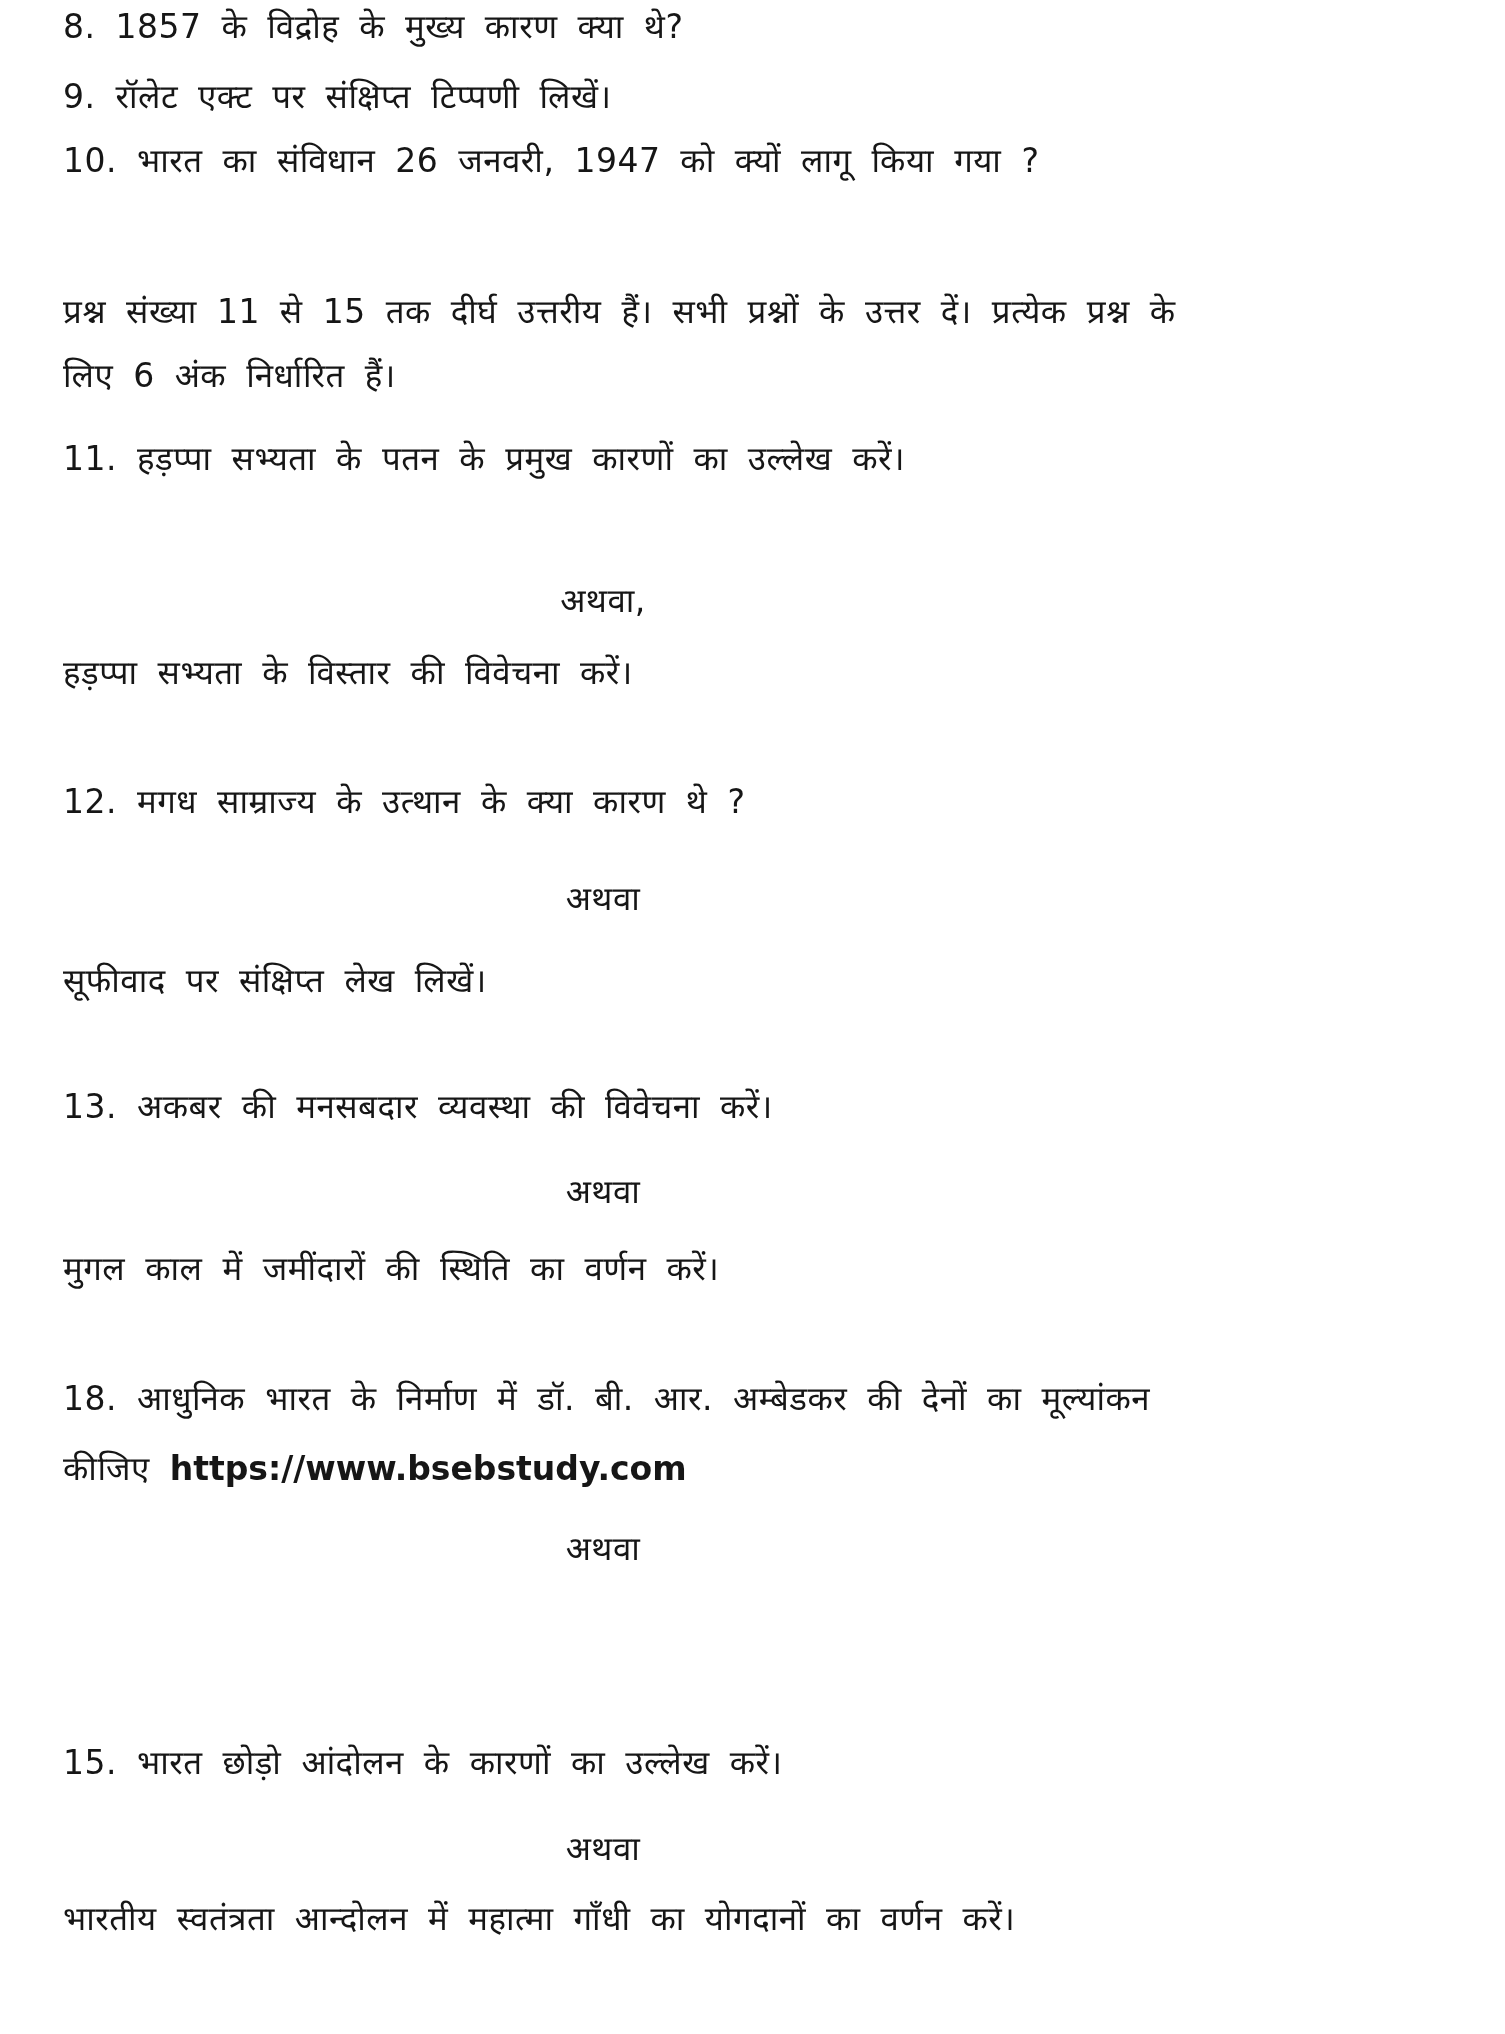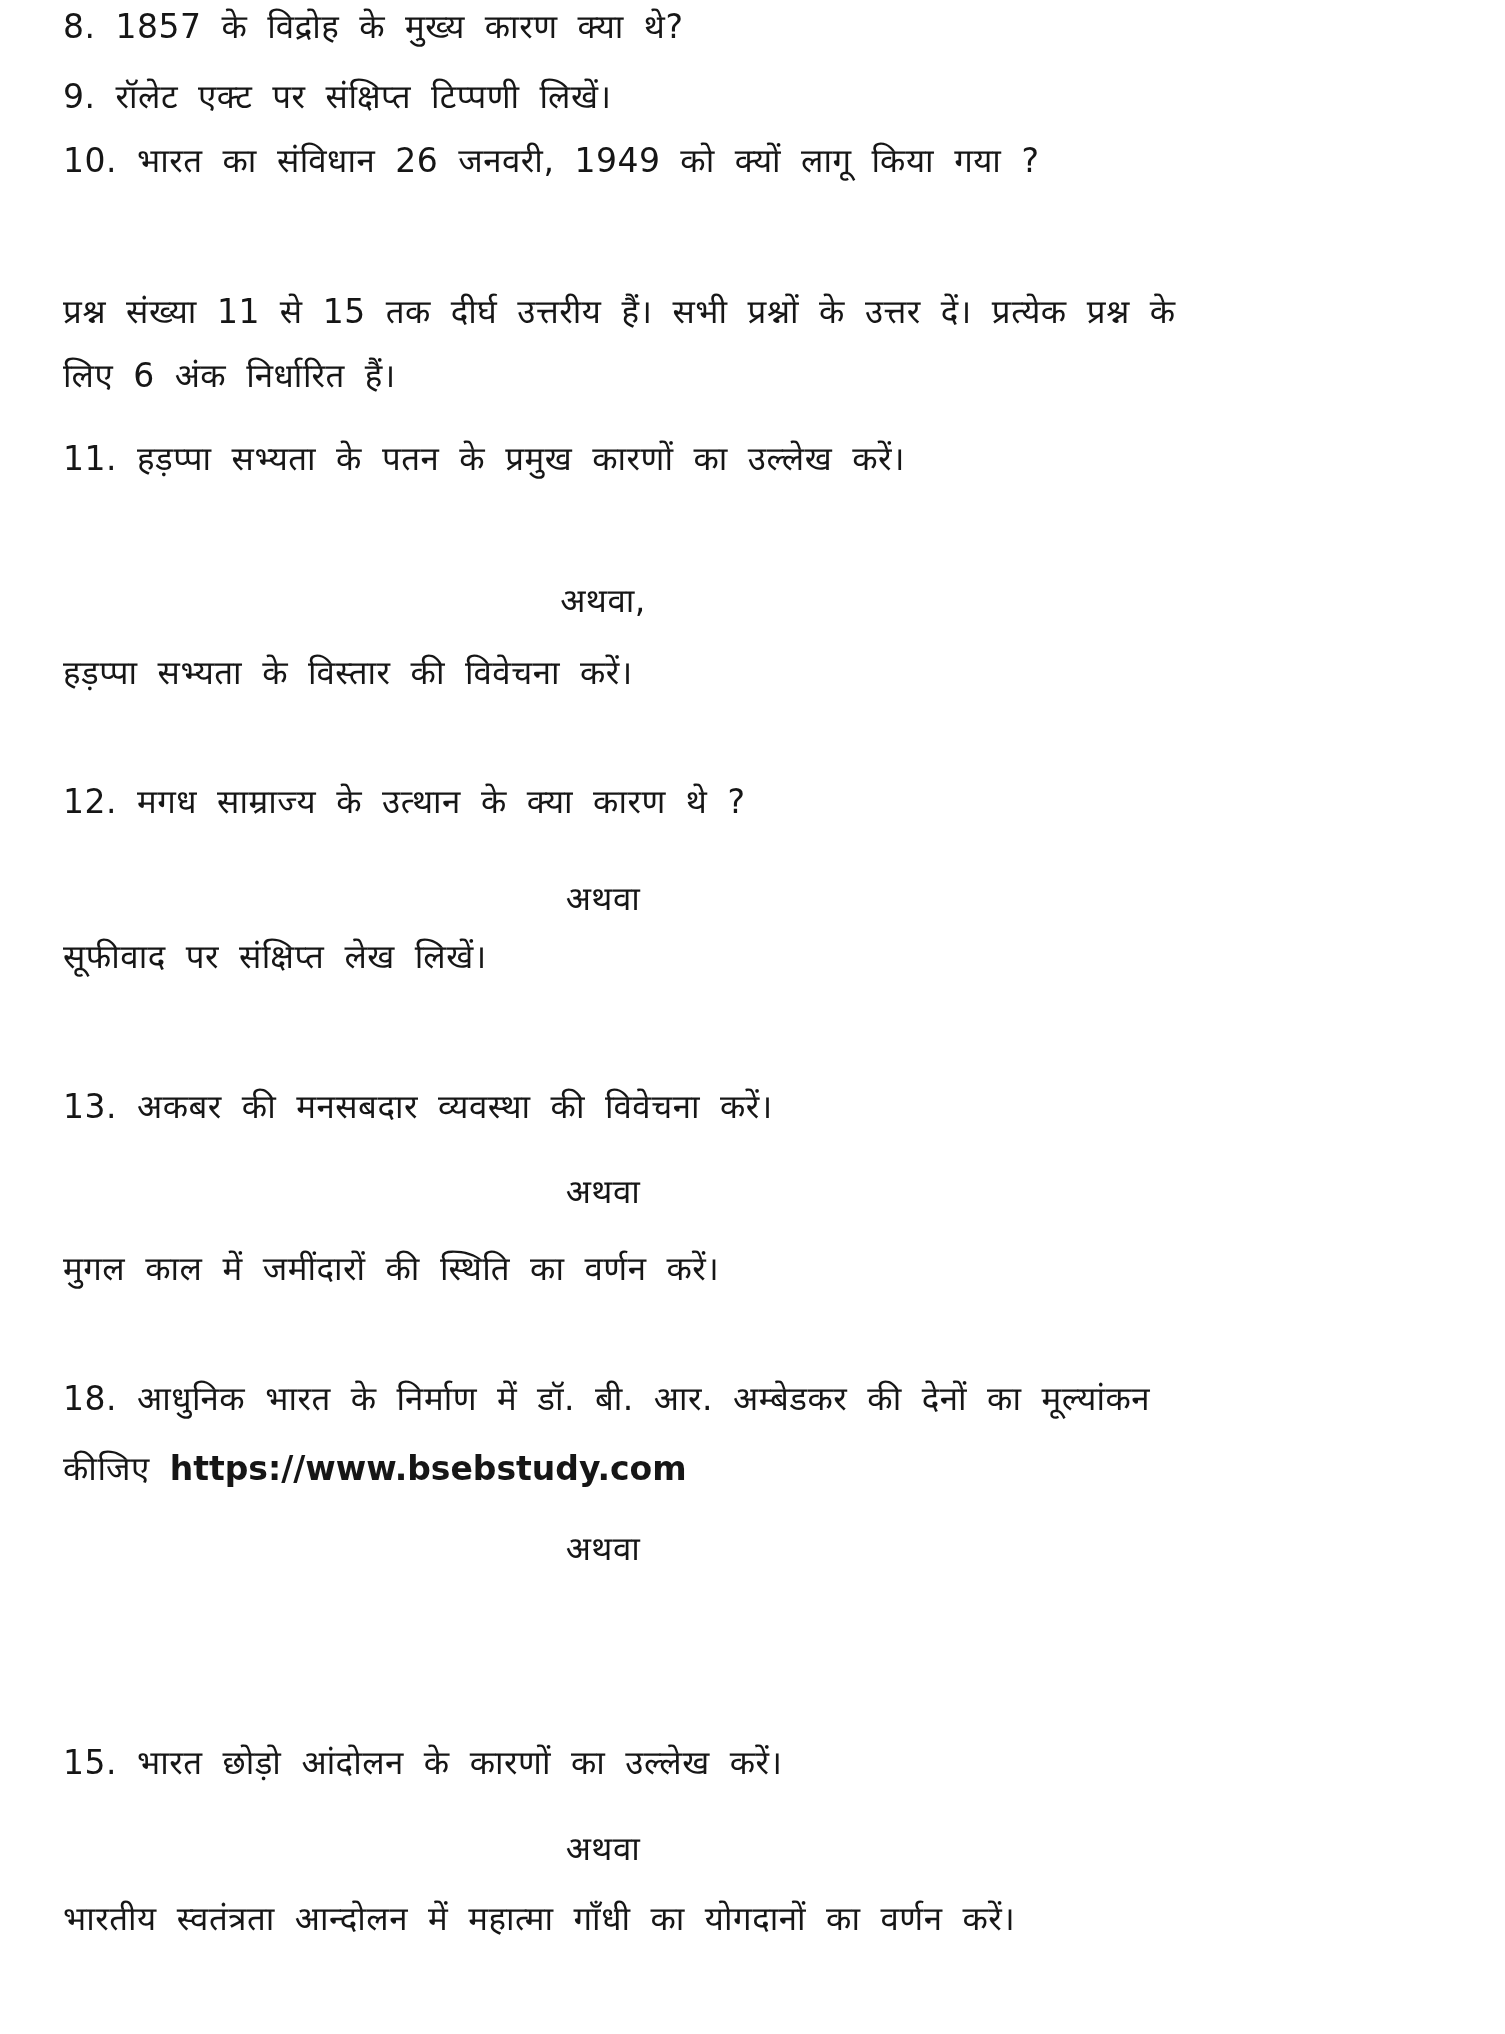"10. भारत का संविधान 26" div.line { text: 1949 -> 1947 }
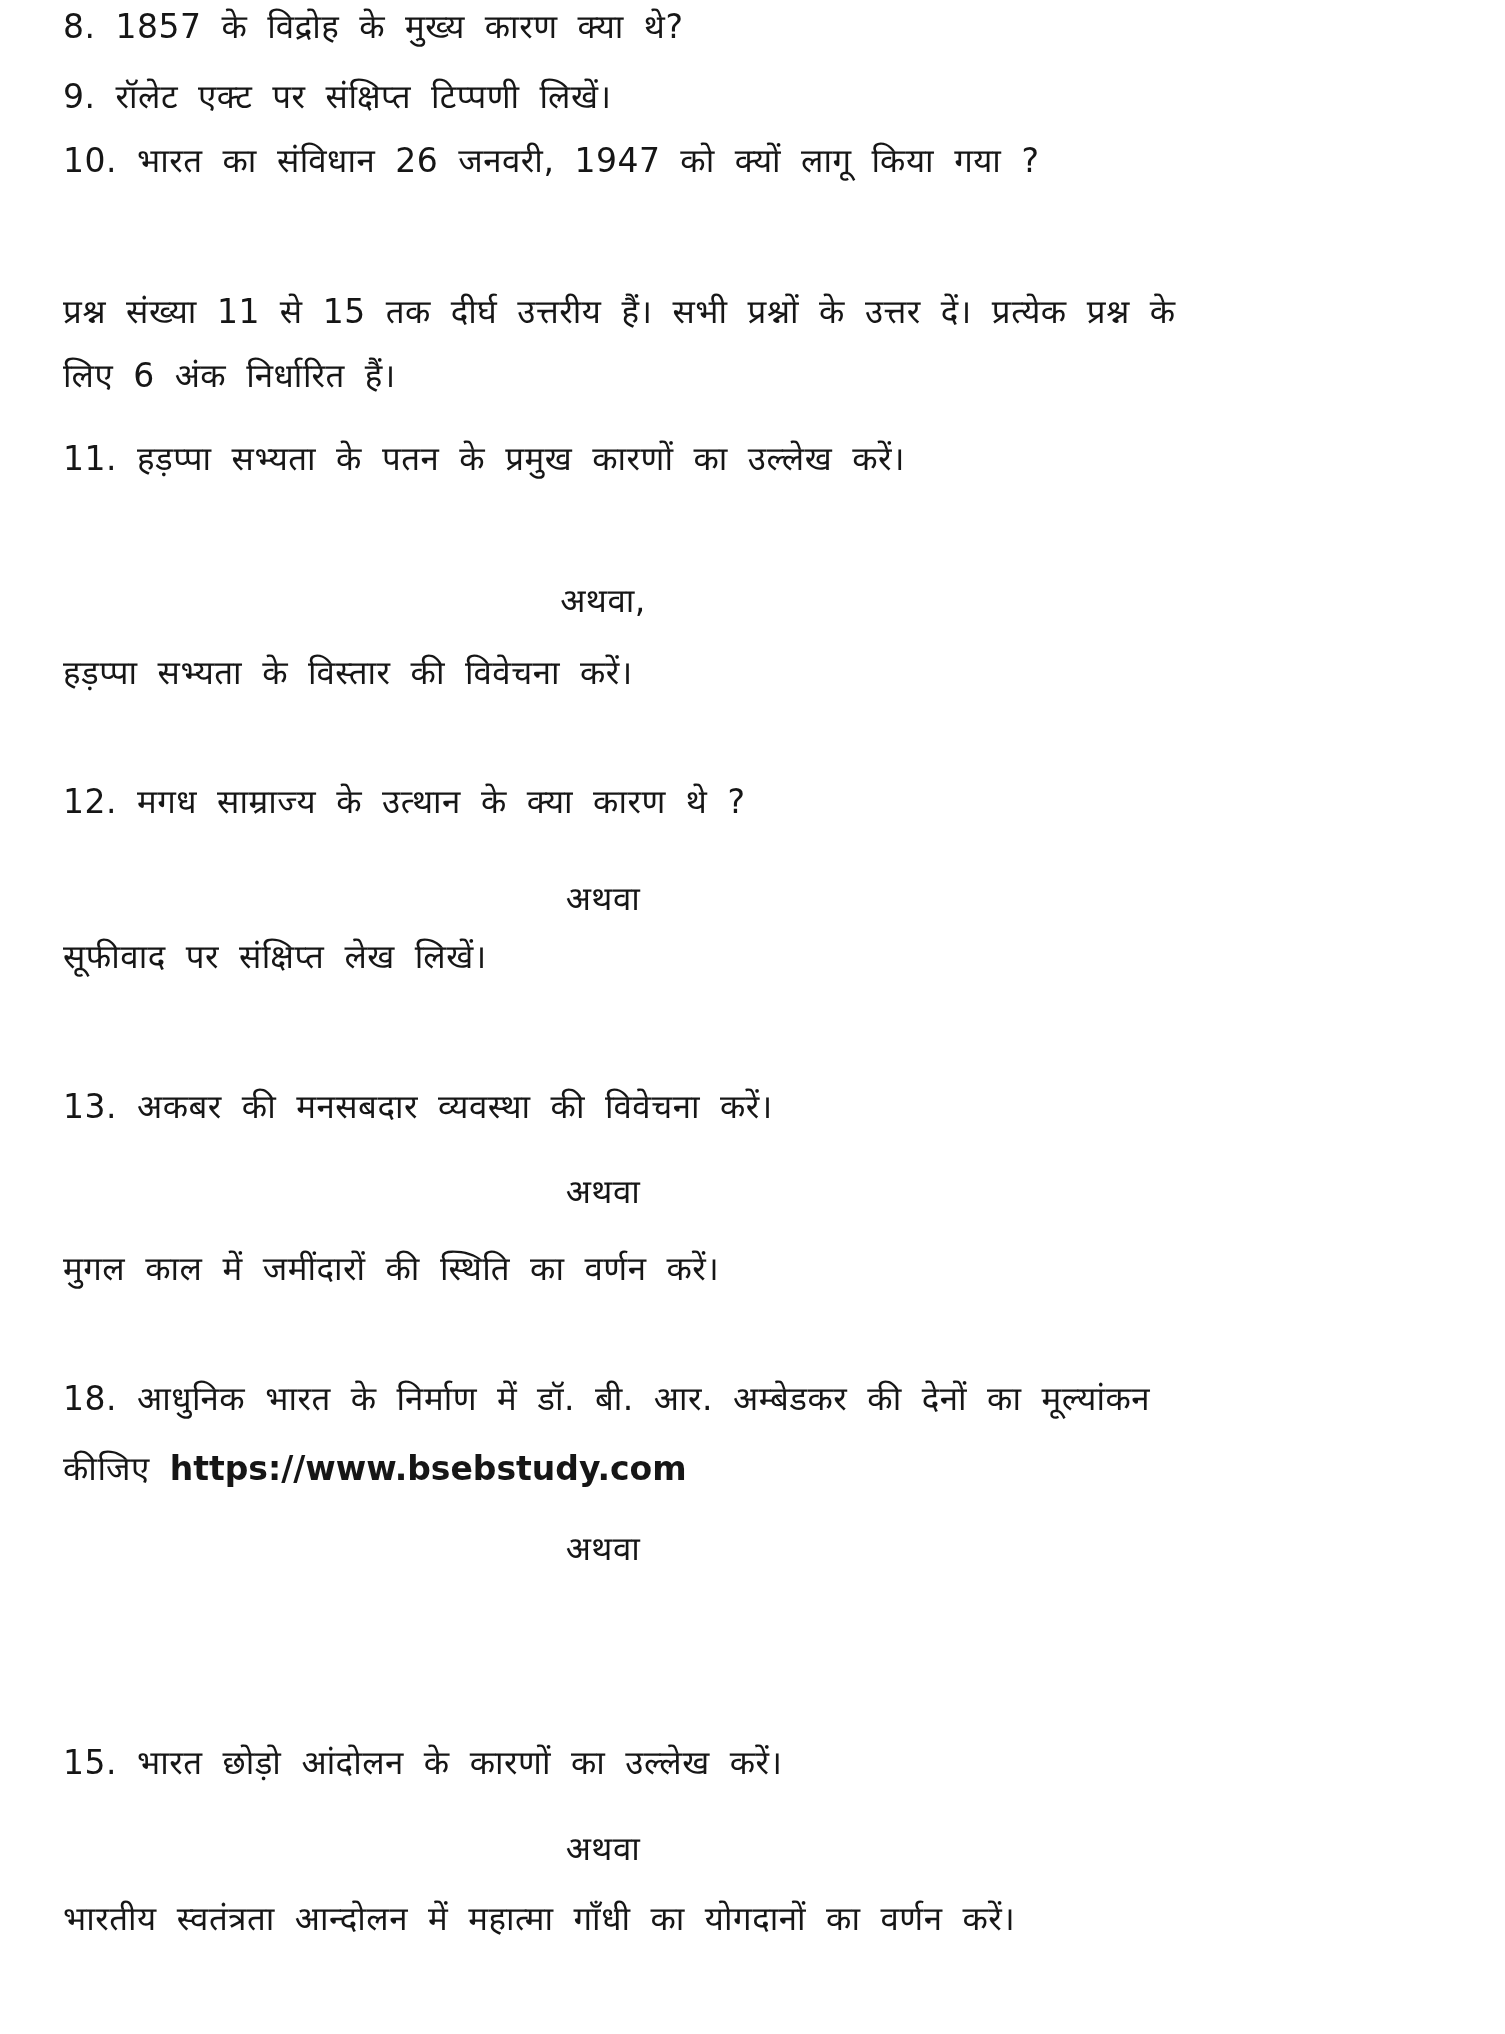"सूफीवाद पर संक्षिप्त लेख लिखें।" div.line { top: 936px -> 960px }
